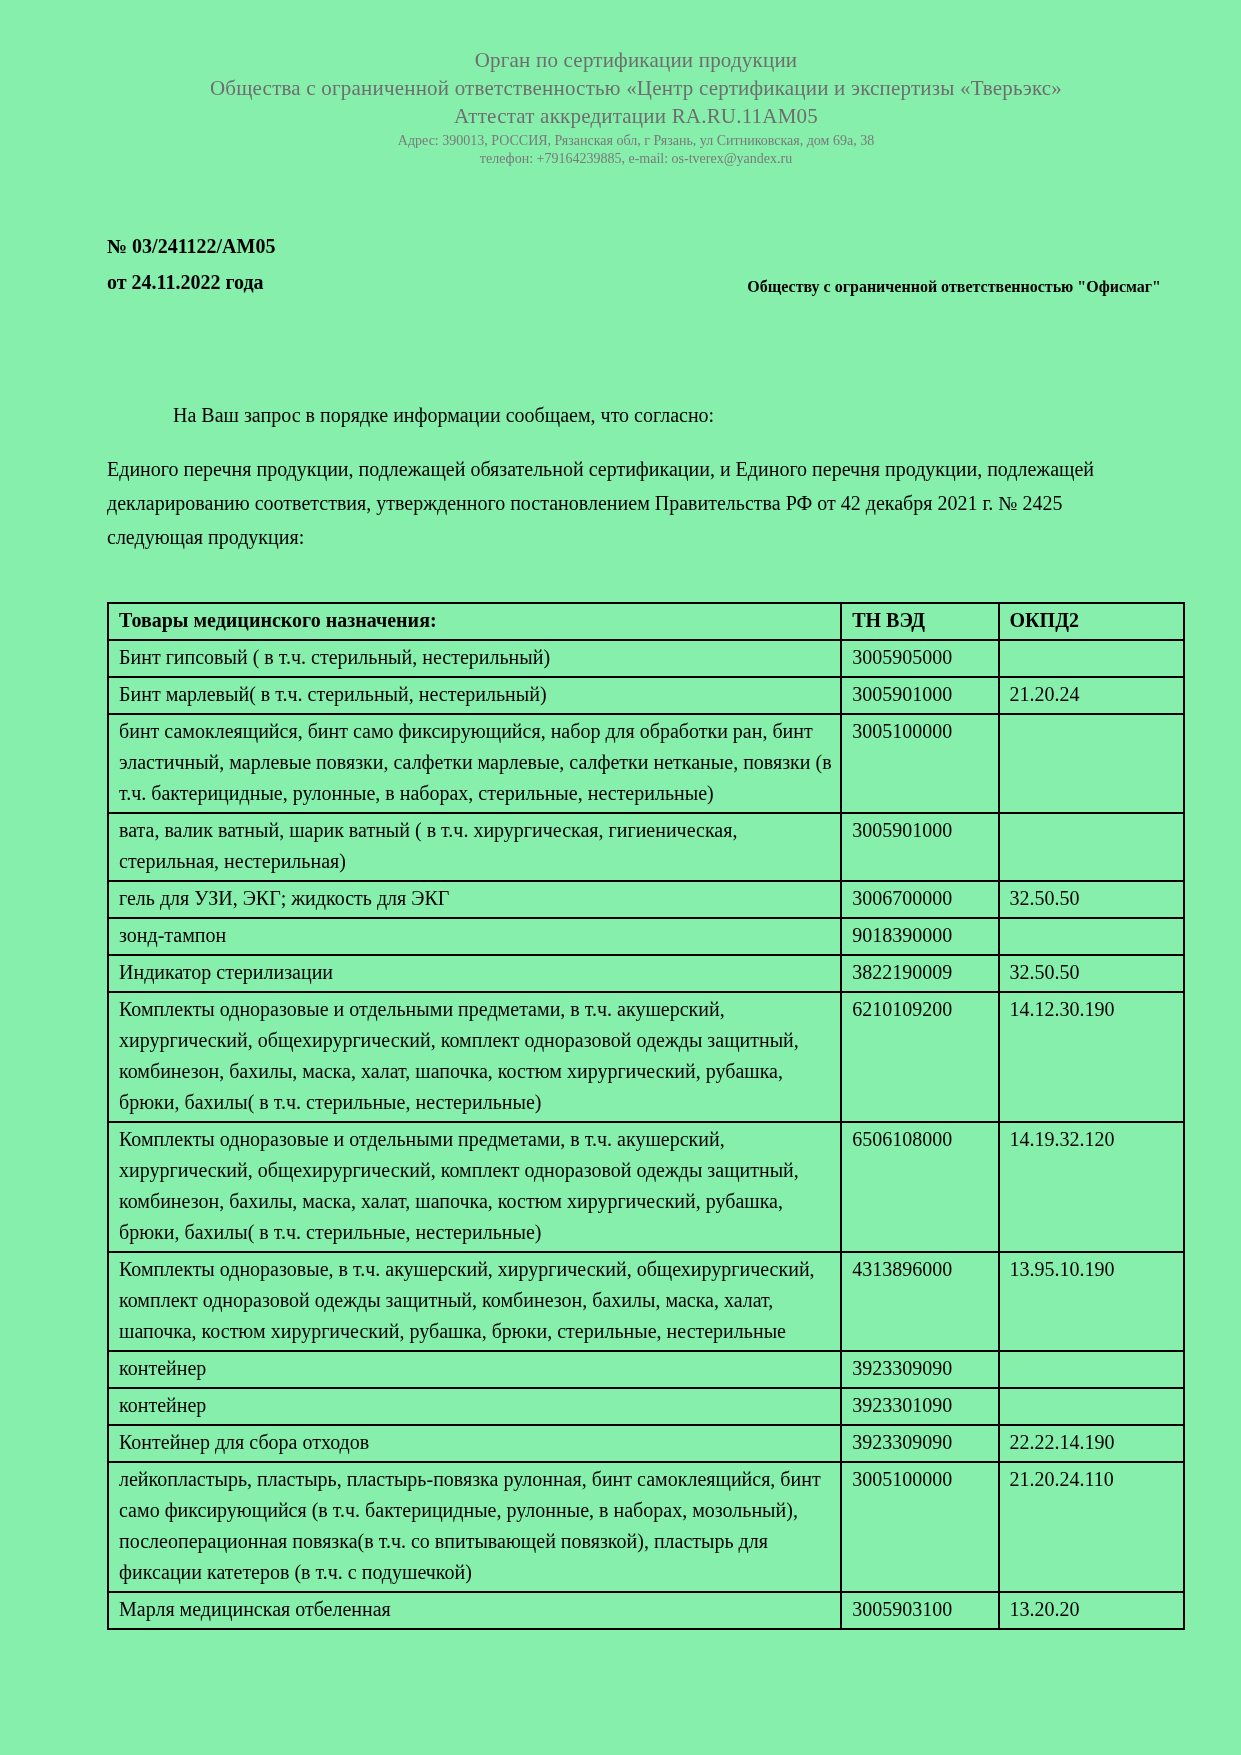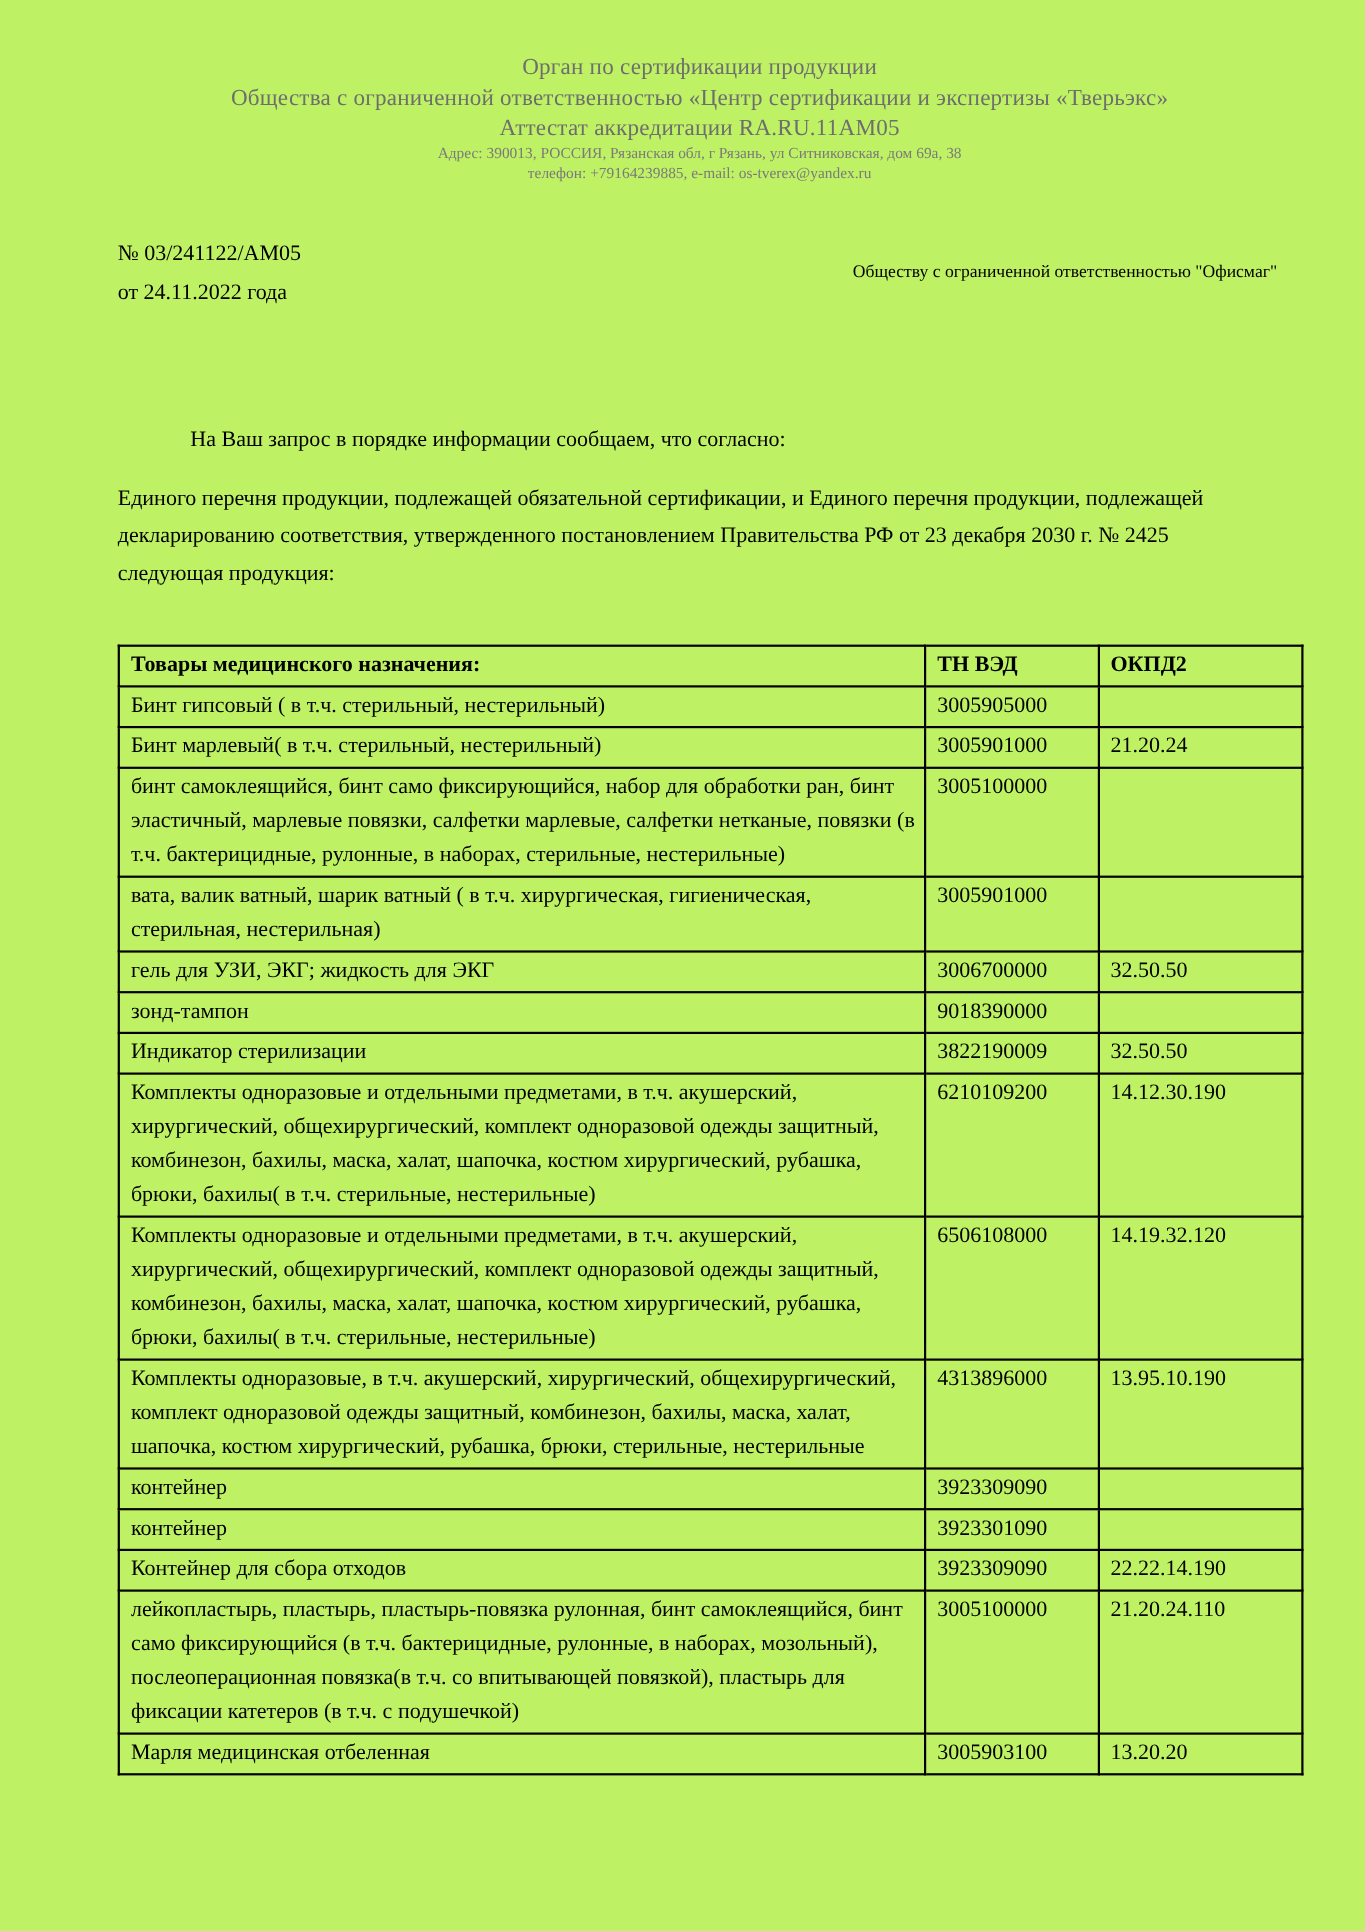"Орган по сертификации продукции" .page { background: #bef264 -> #86efac }
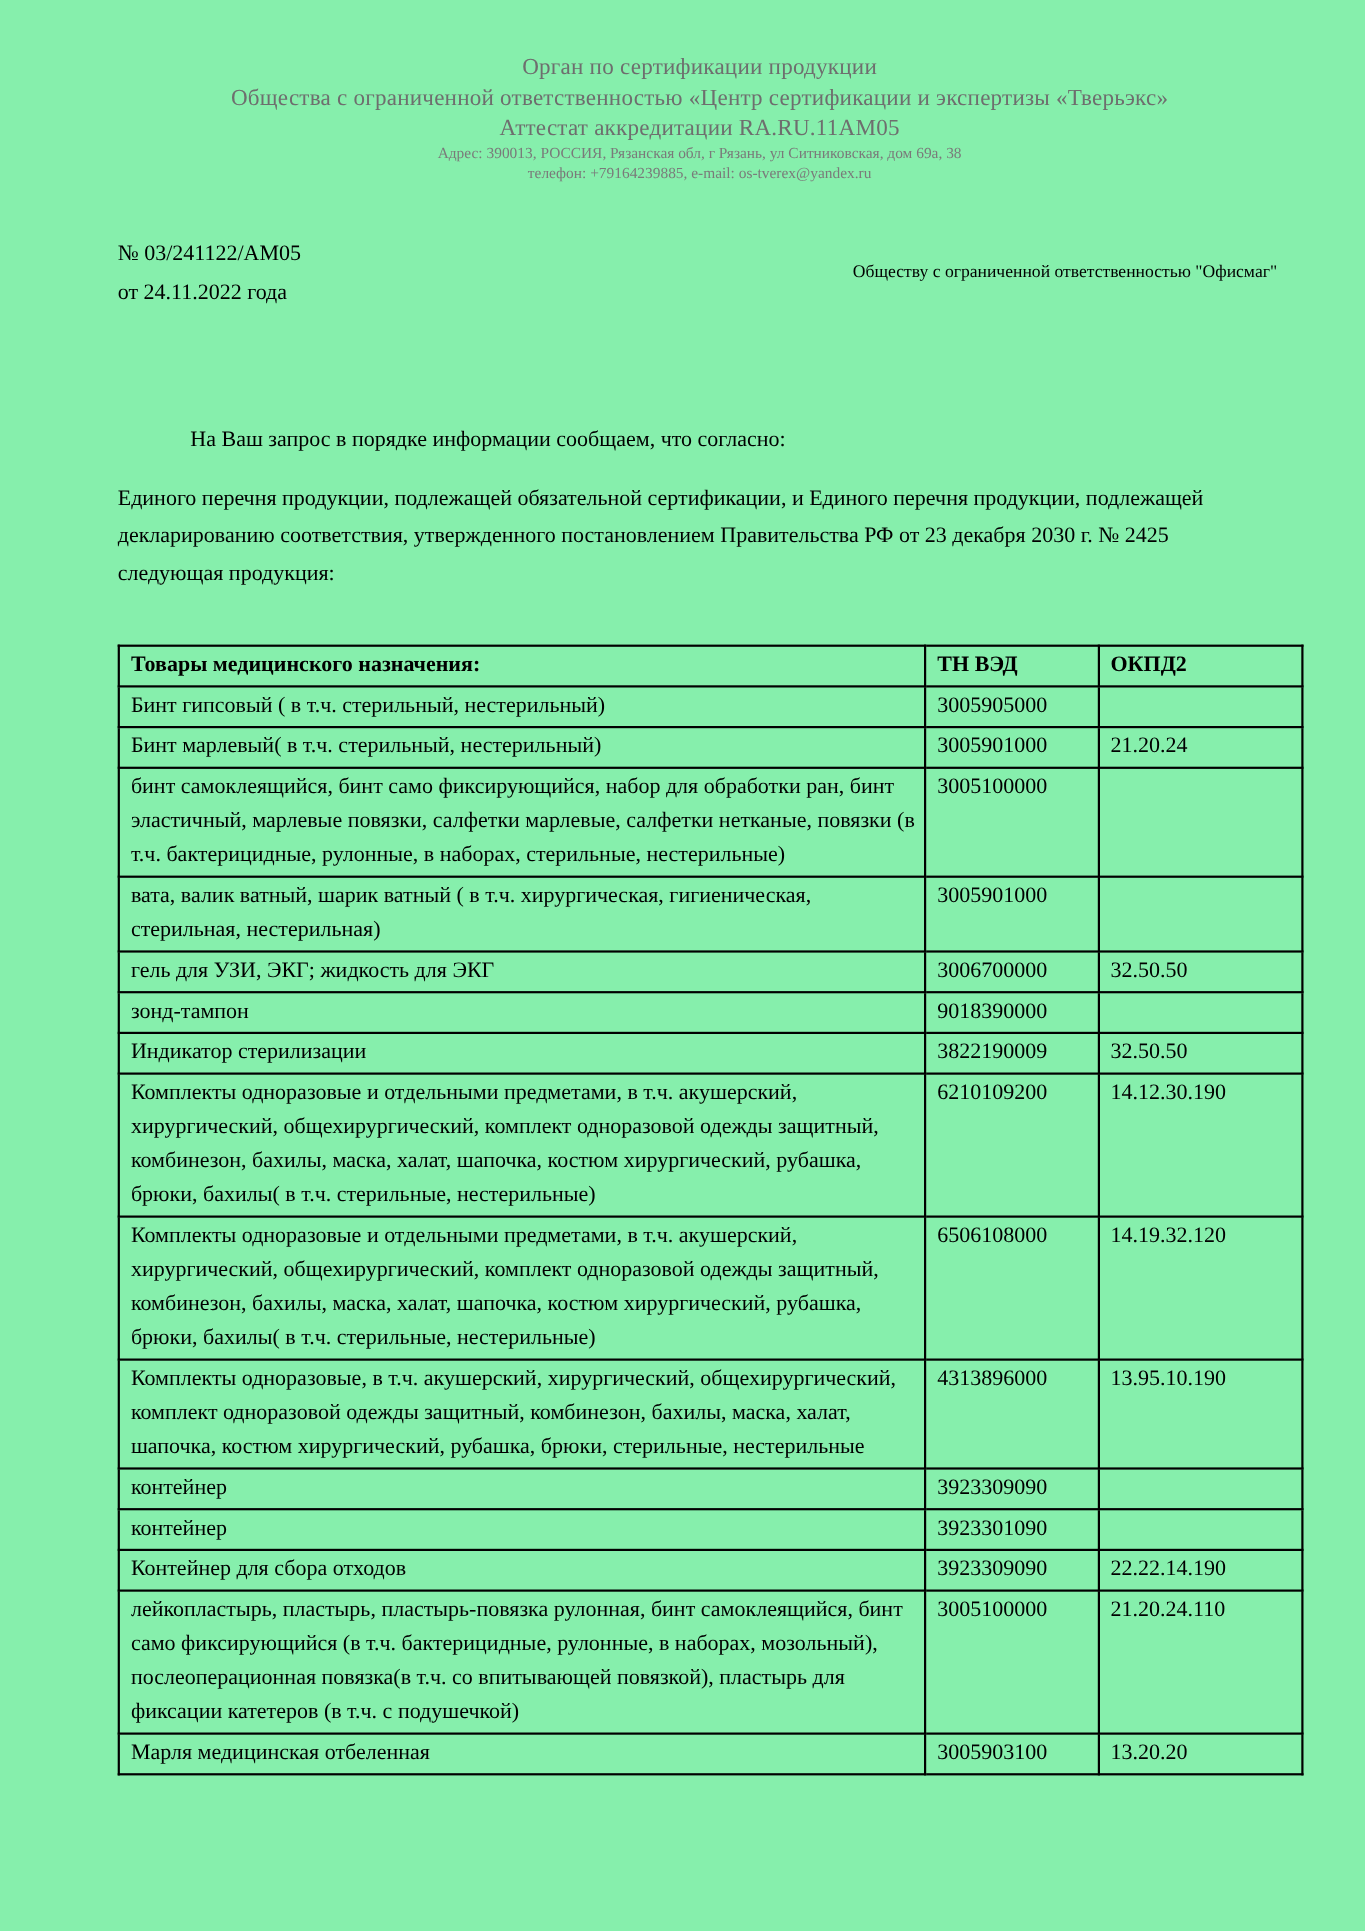"№ 03/241122/АМ05" .ref-row { align-items: center -> flex-end; font-weight: none -> bold; margin-top: 44px -> 60px }
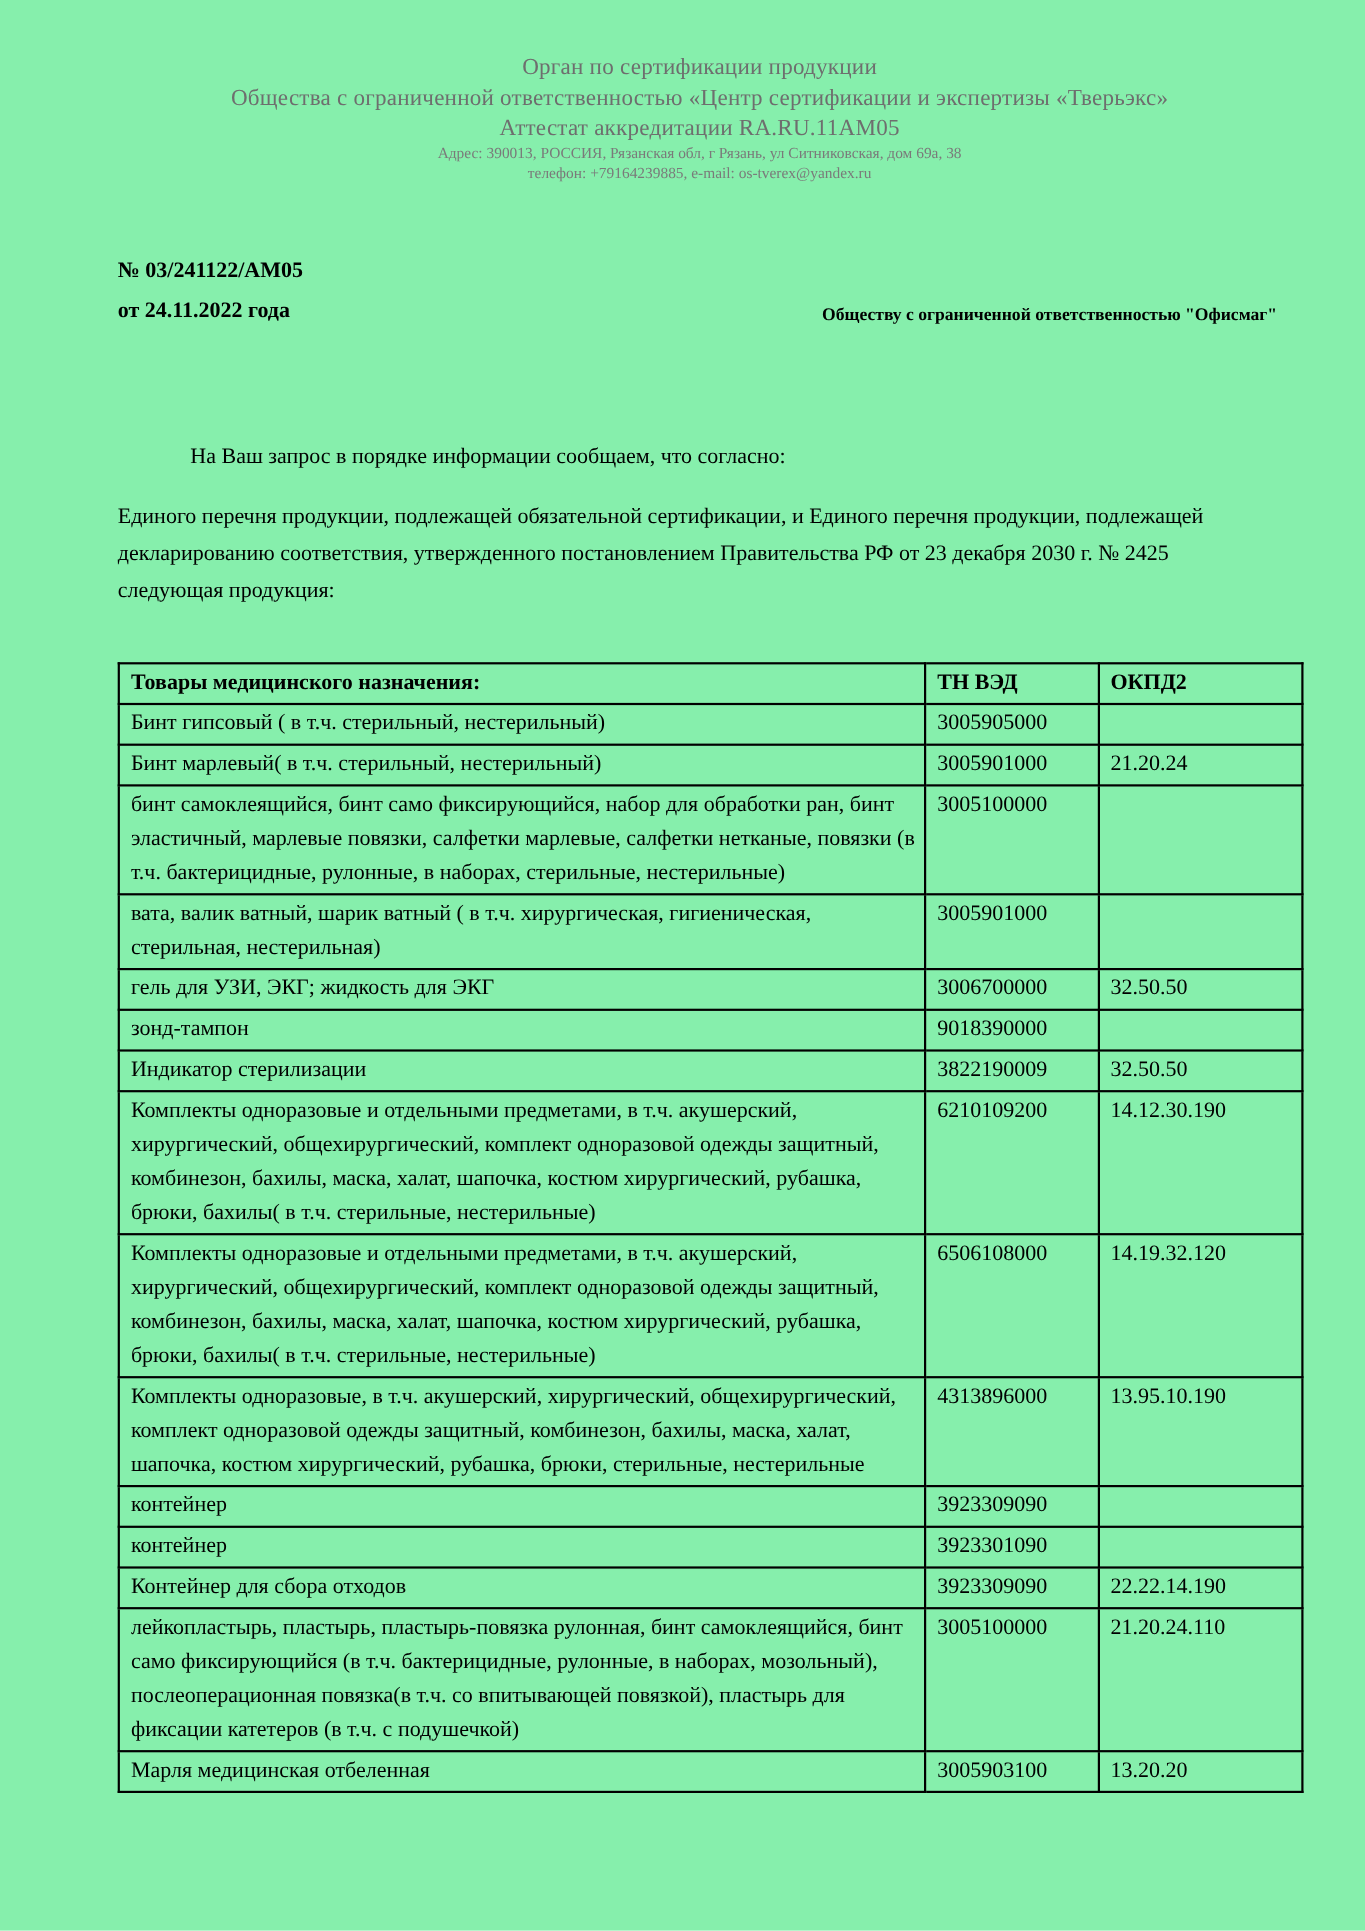"Единого перечня продукции, подлежащей" p.main-paragraph { text: 23 декабря 2030 -> 42 декабря 2021 }
